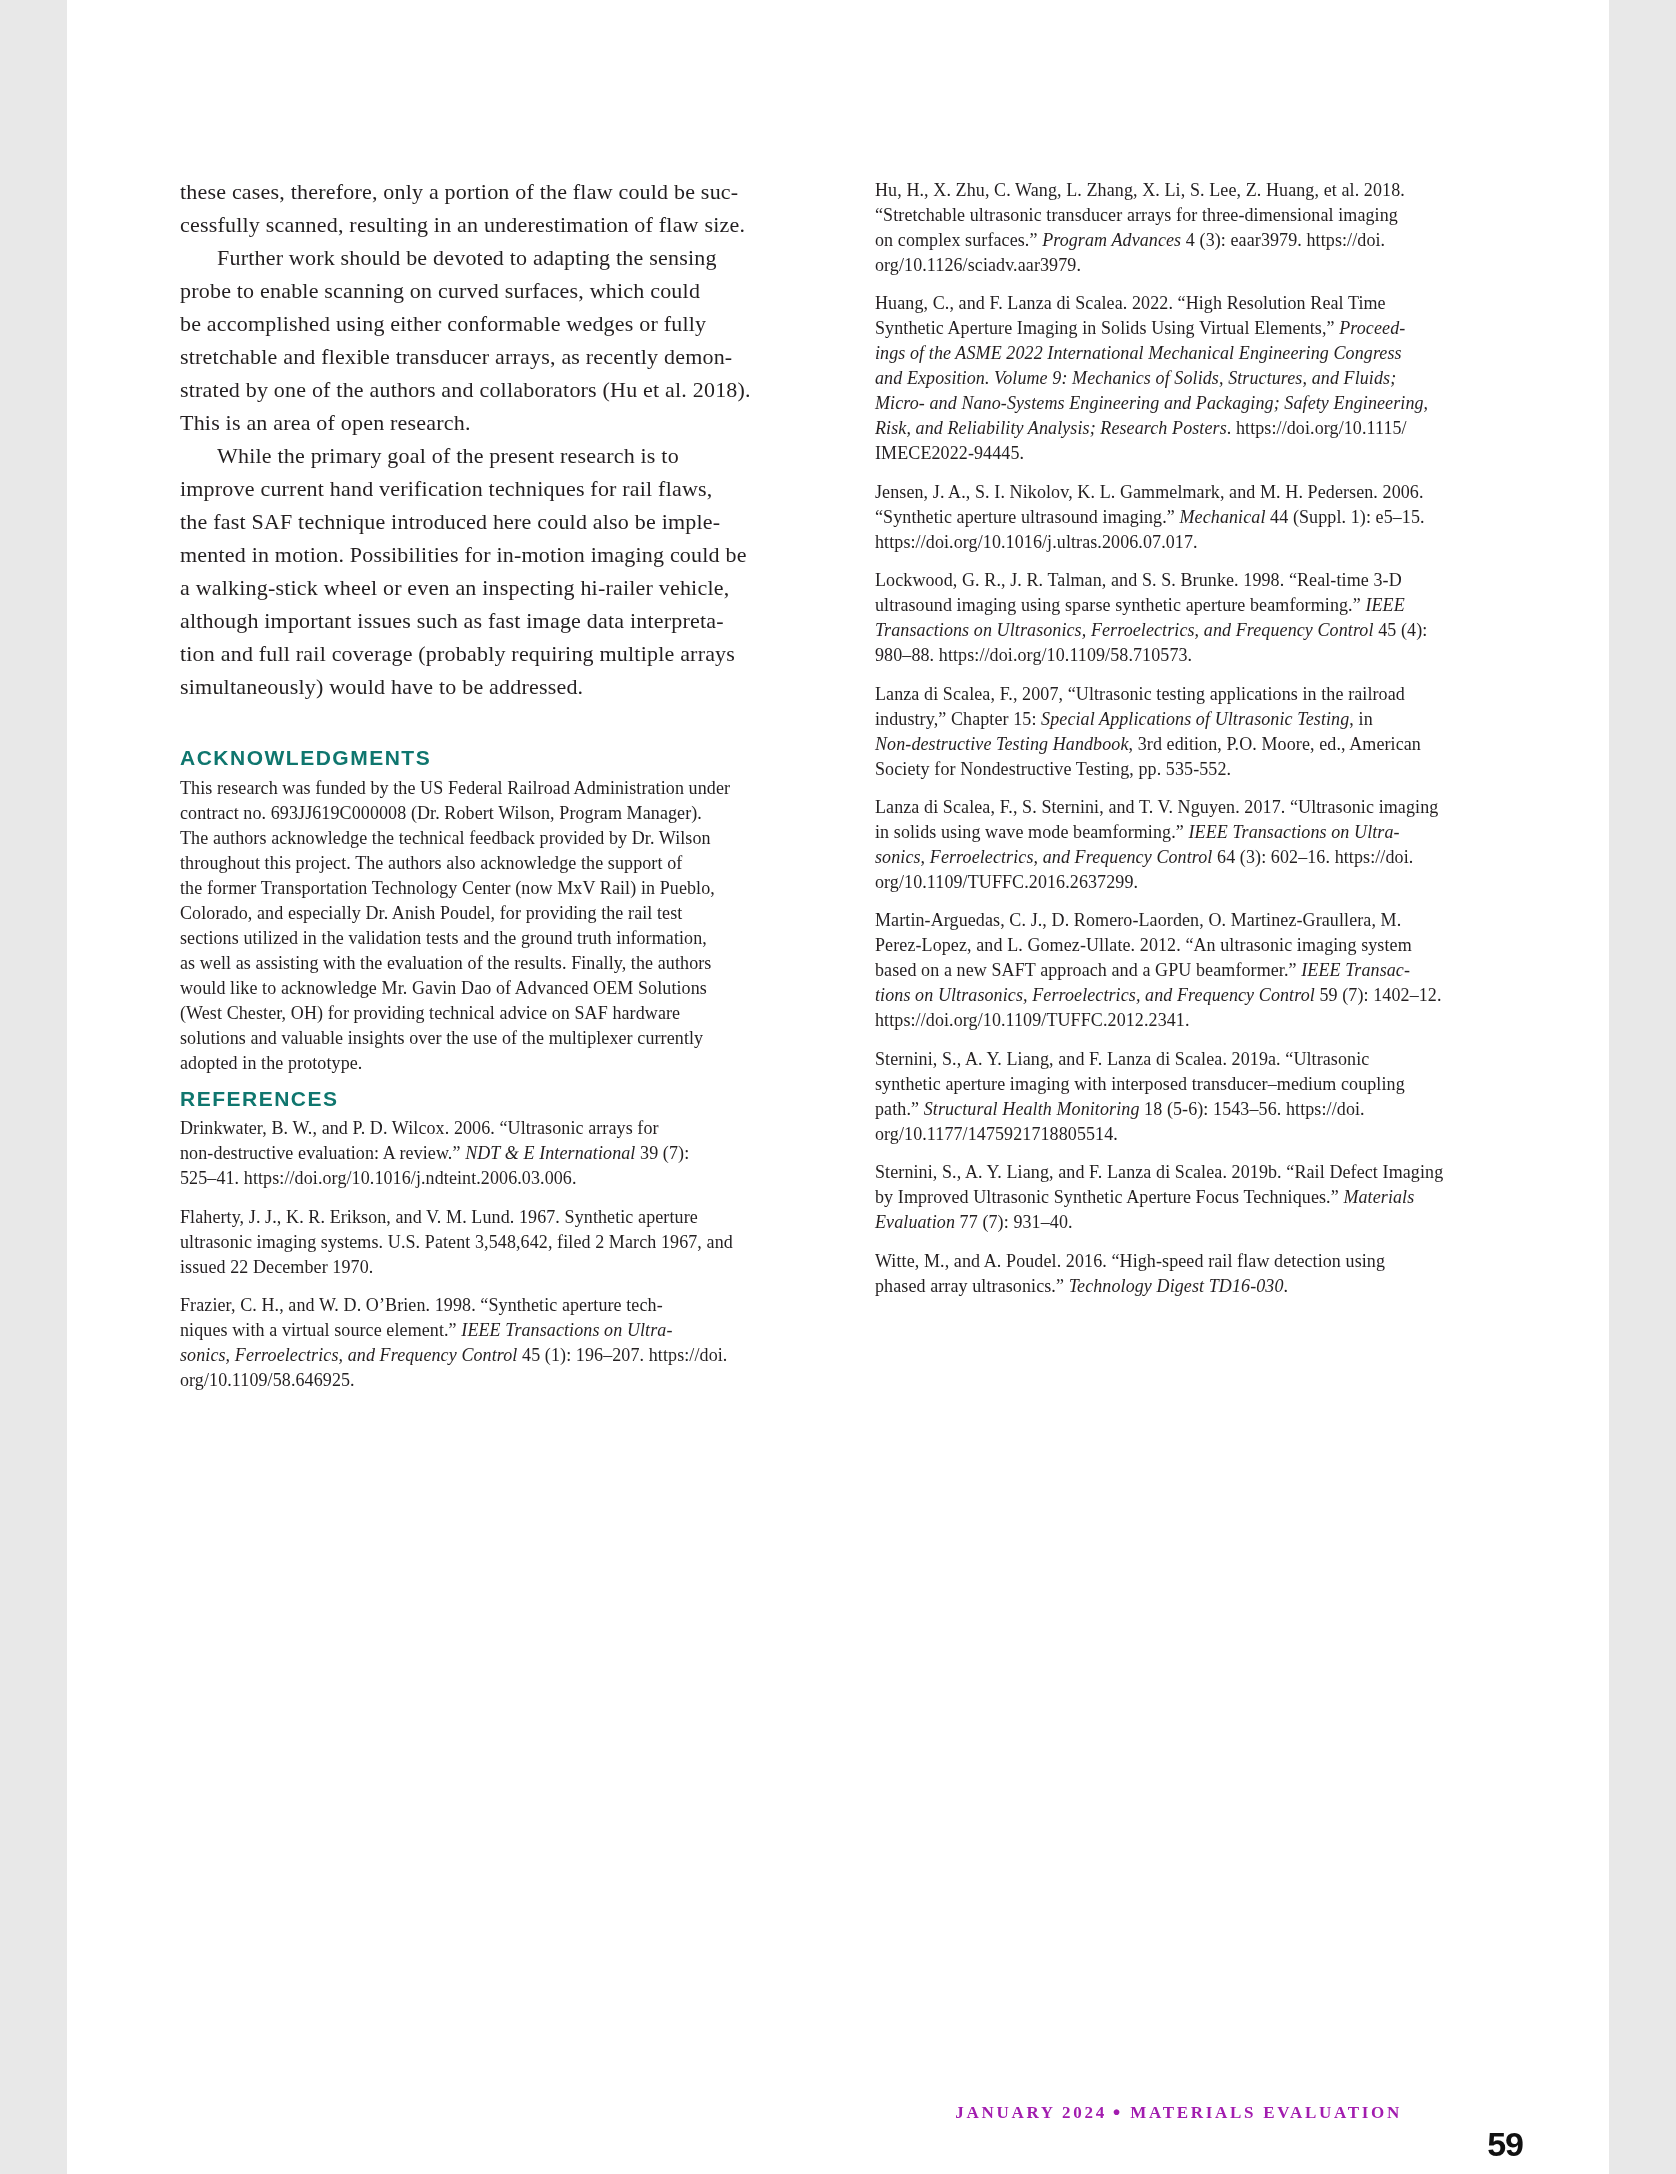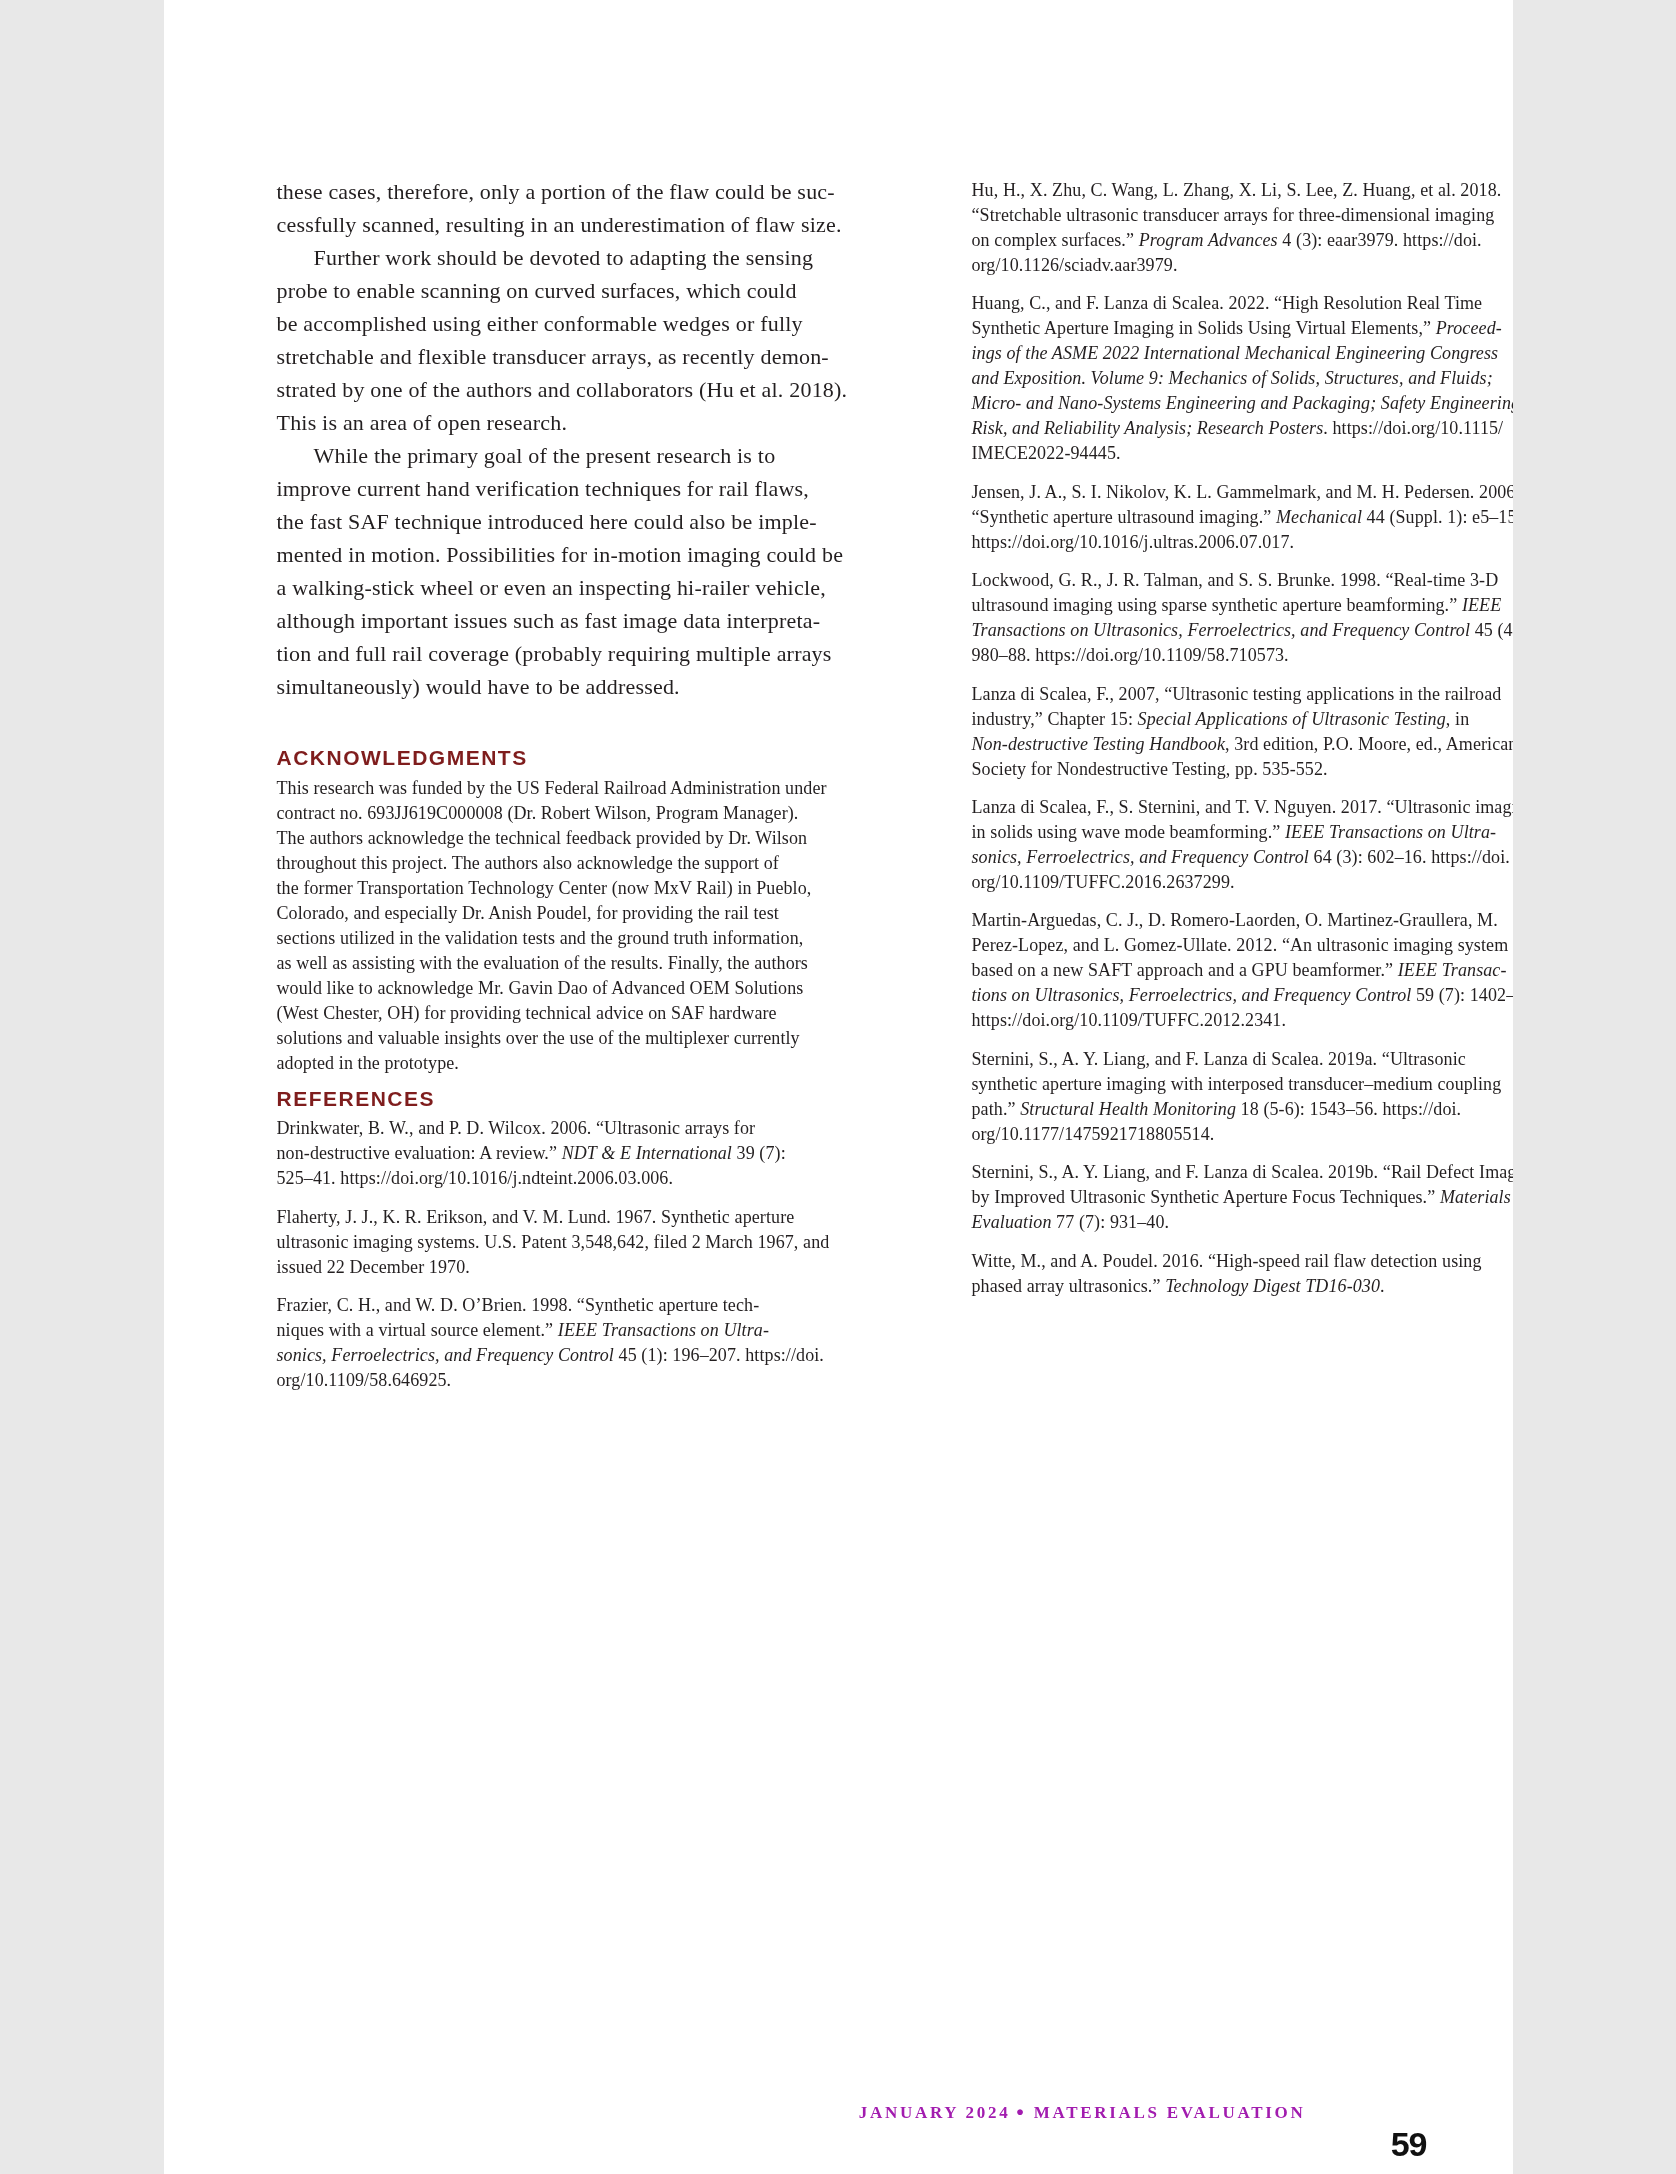"these cases, therefore, only a" .page { width: 1349px -> 1542px }
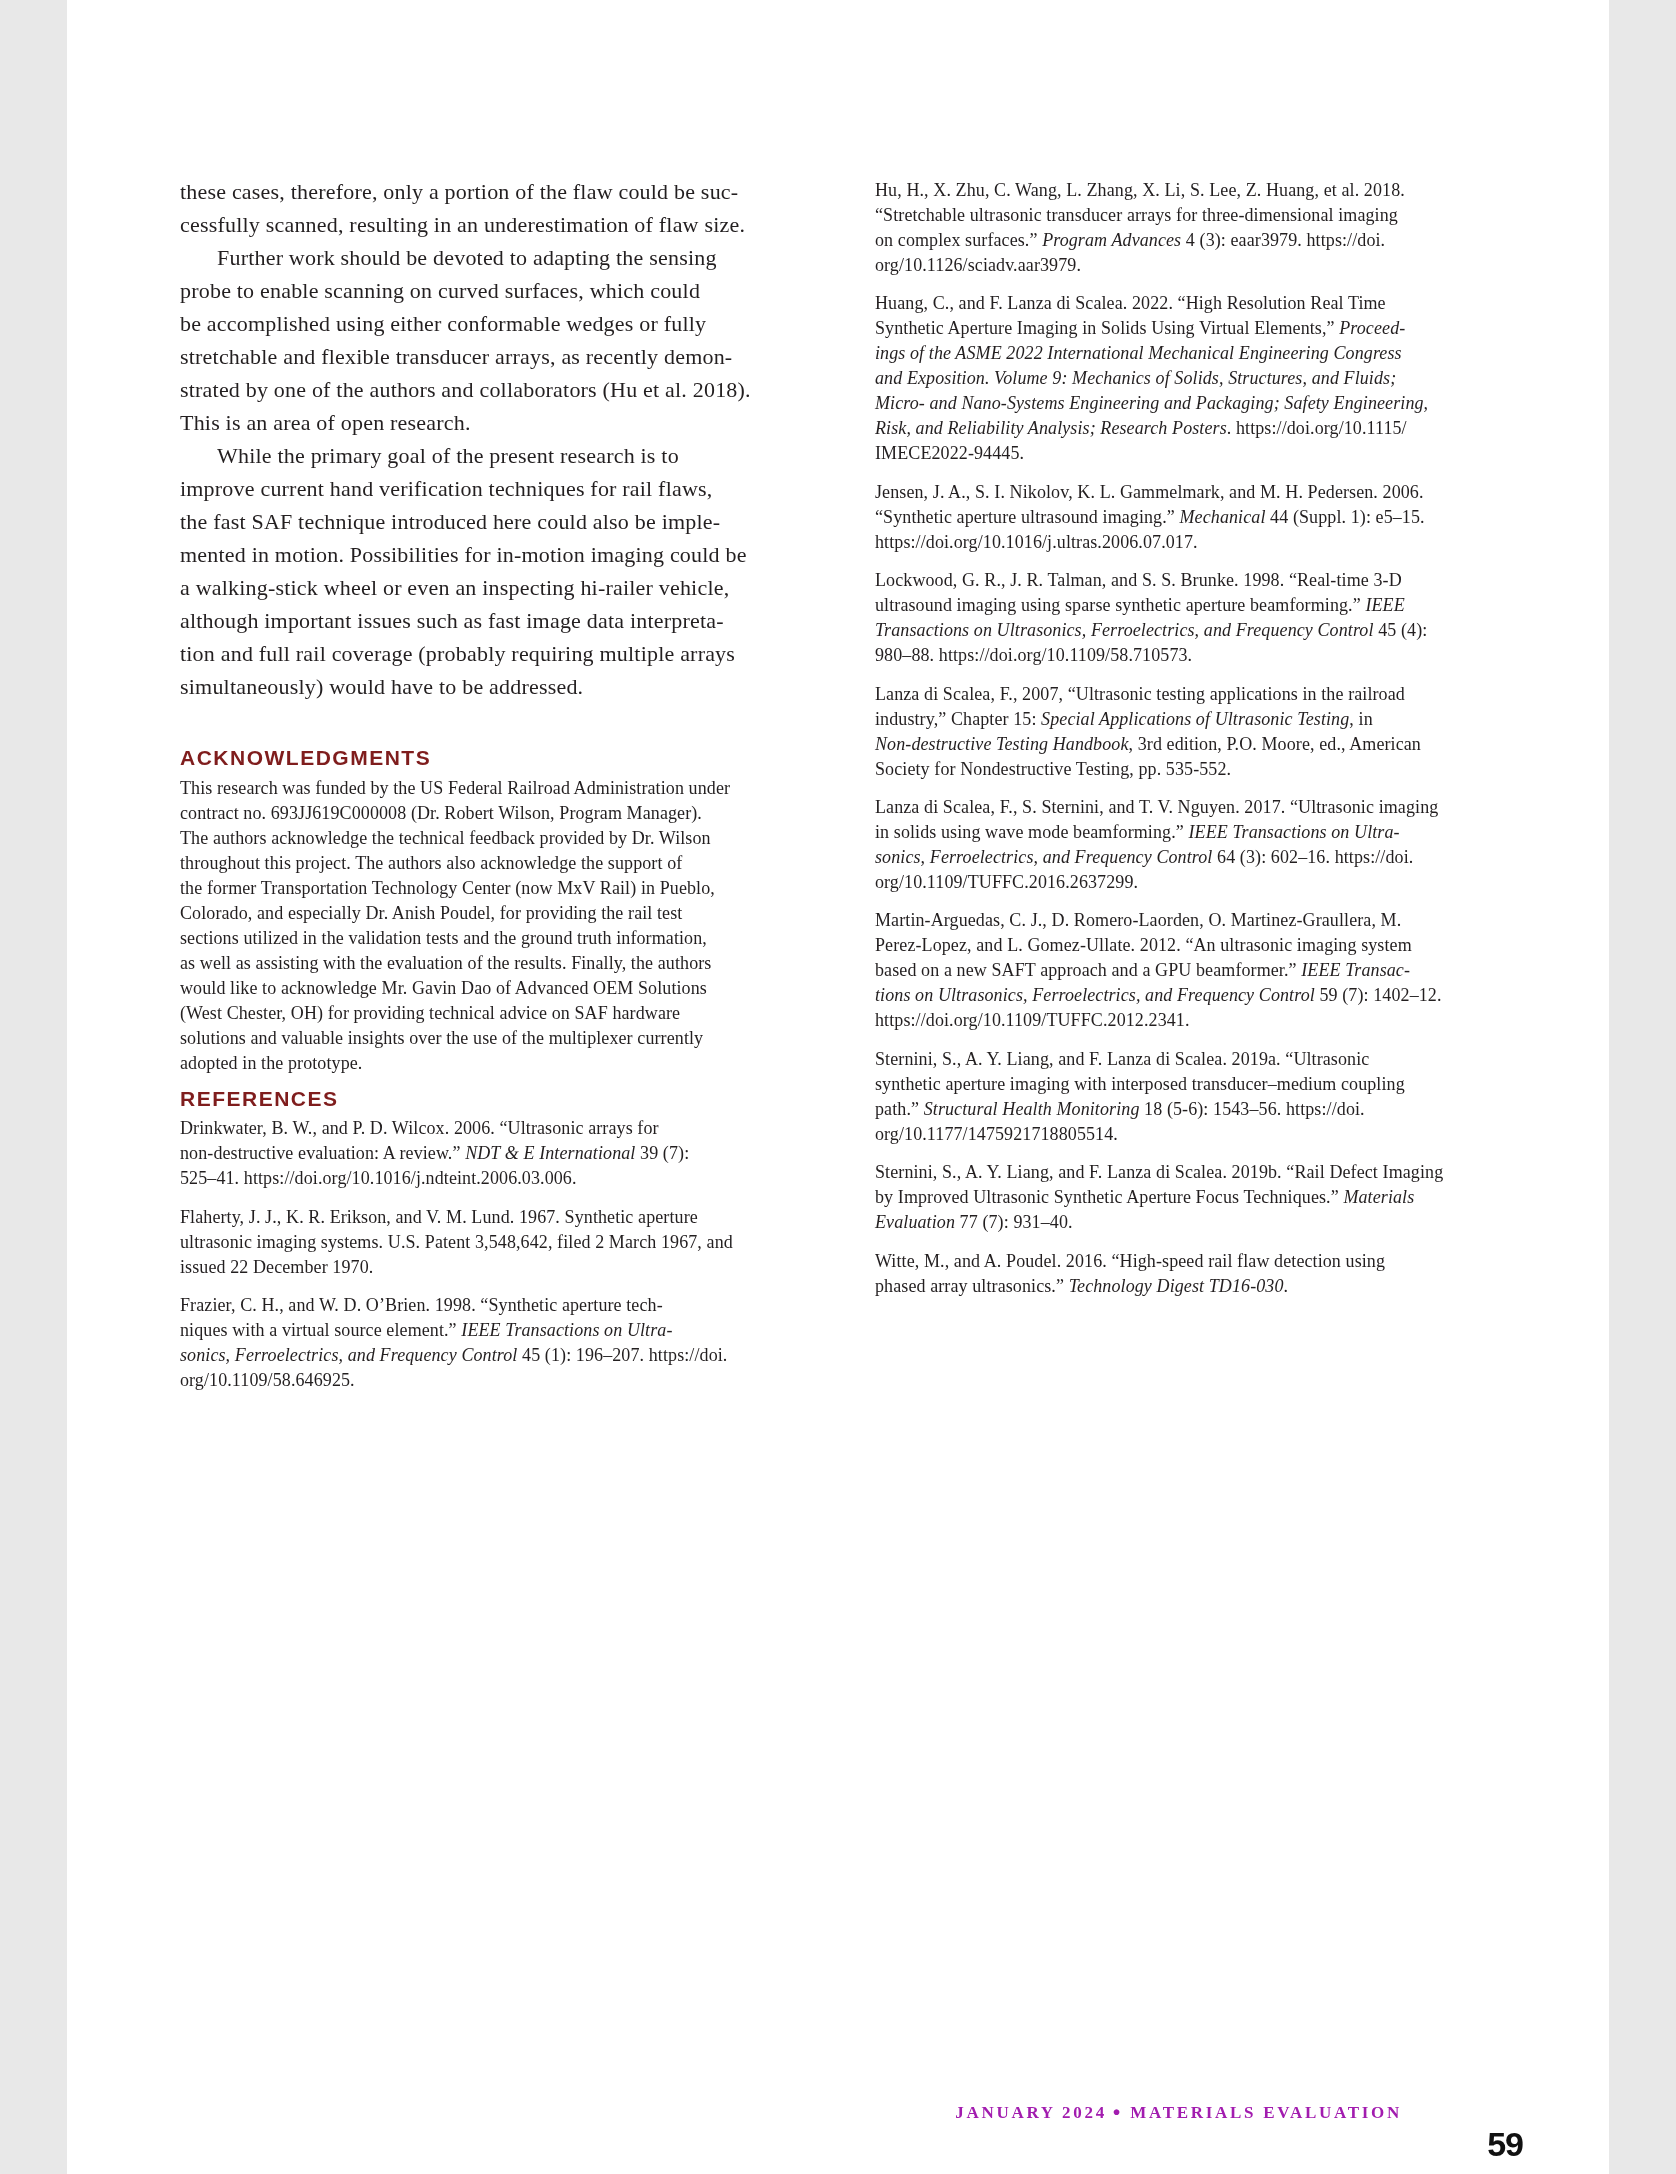"ACKNOWLEDGMENTS" .section-heading { color: #7f1d1d -> #0f766e }
